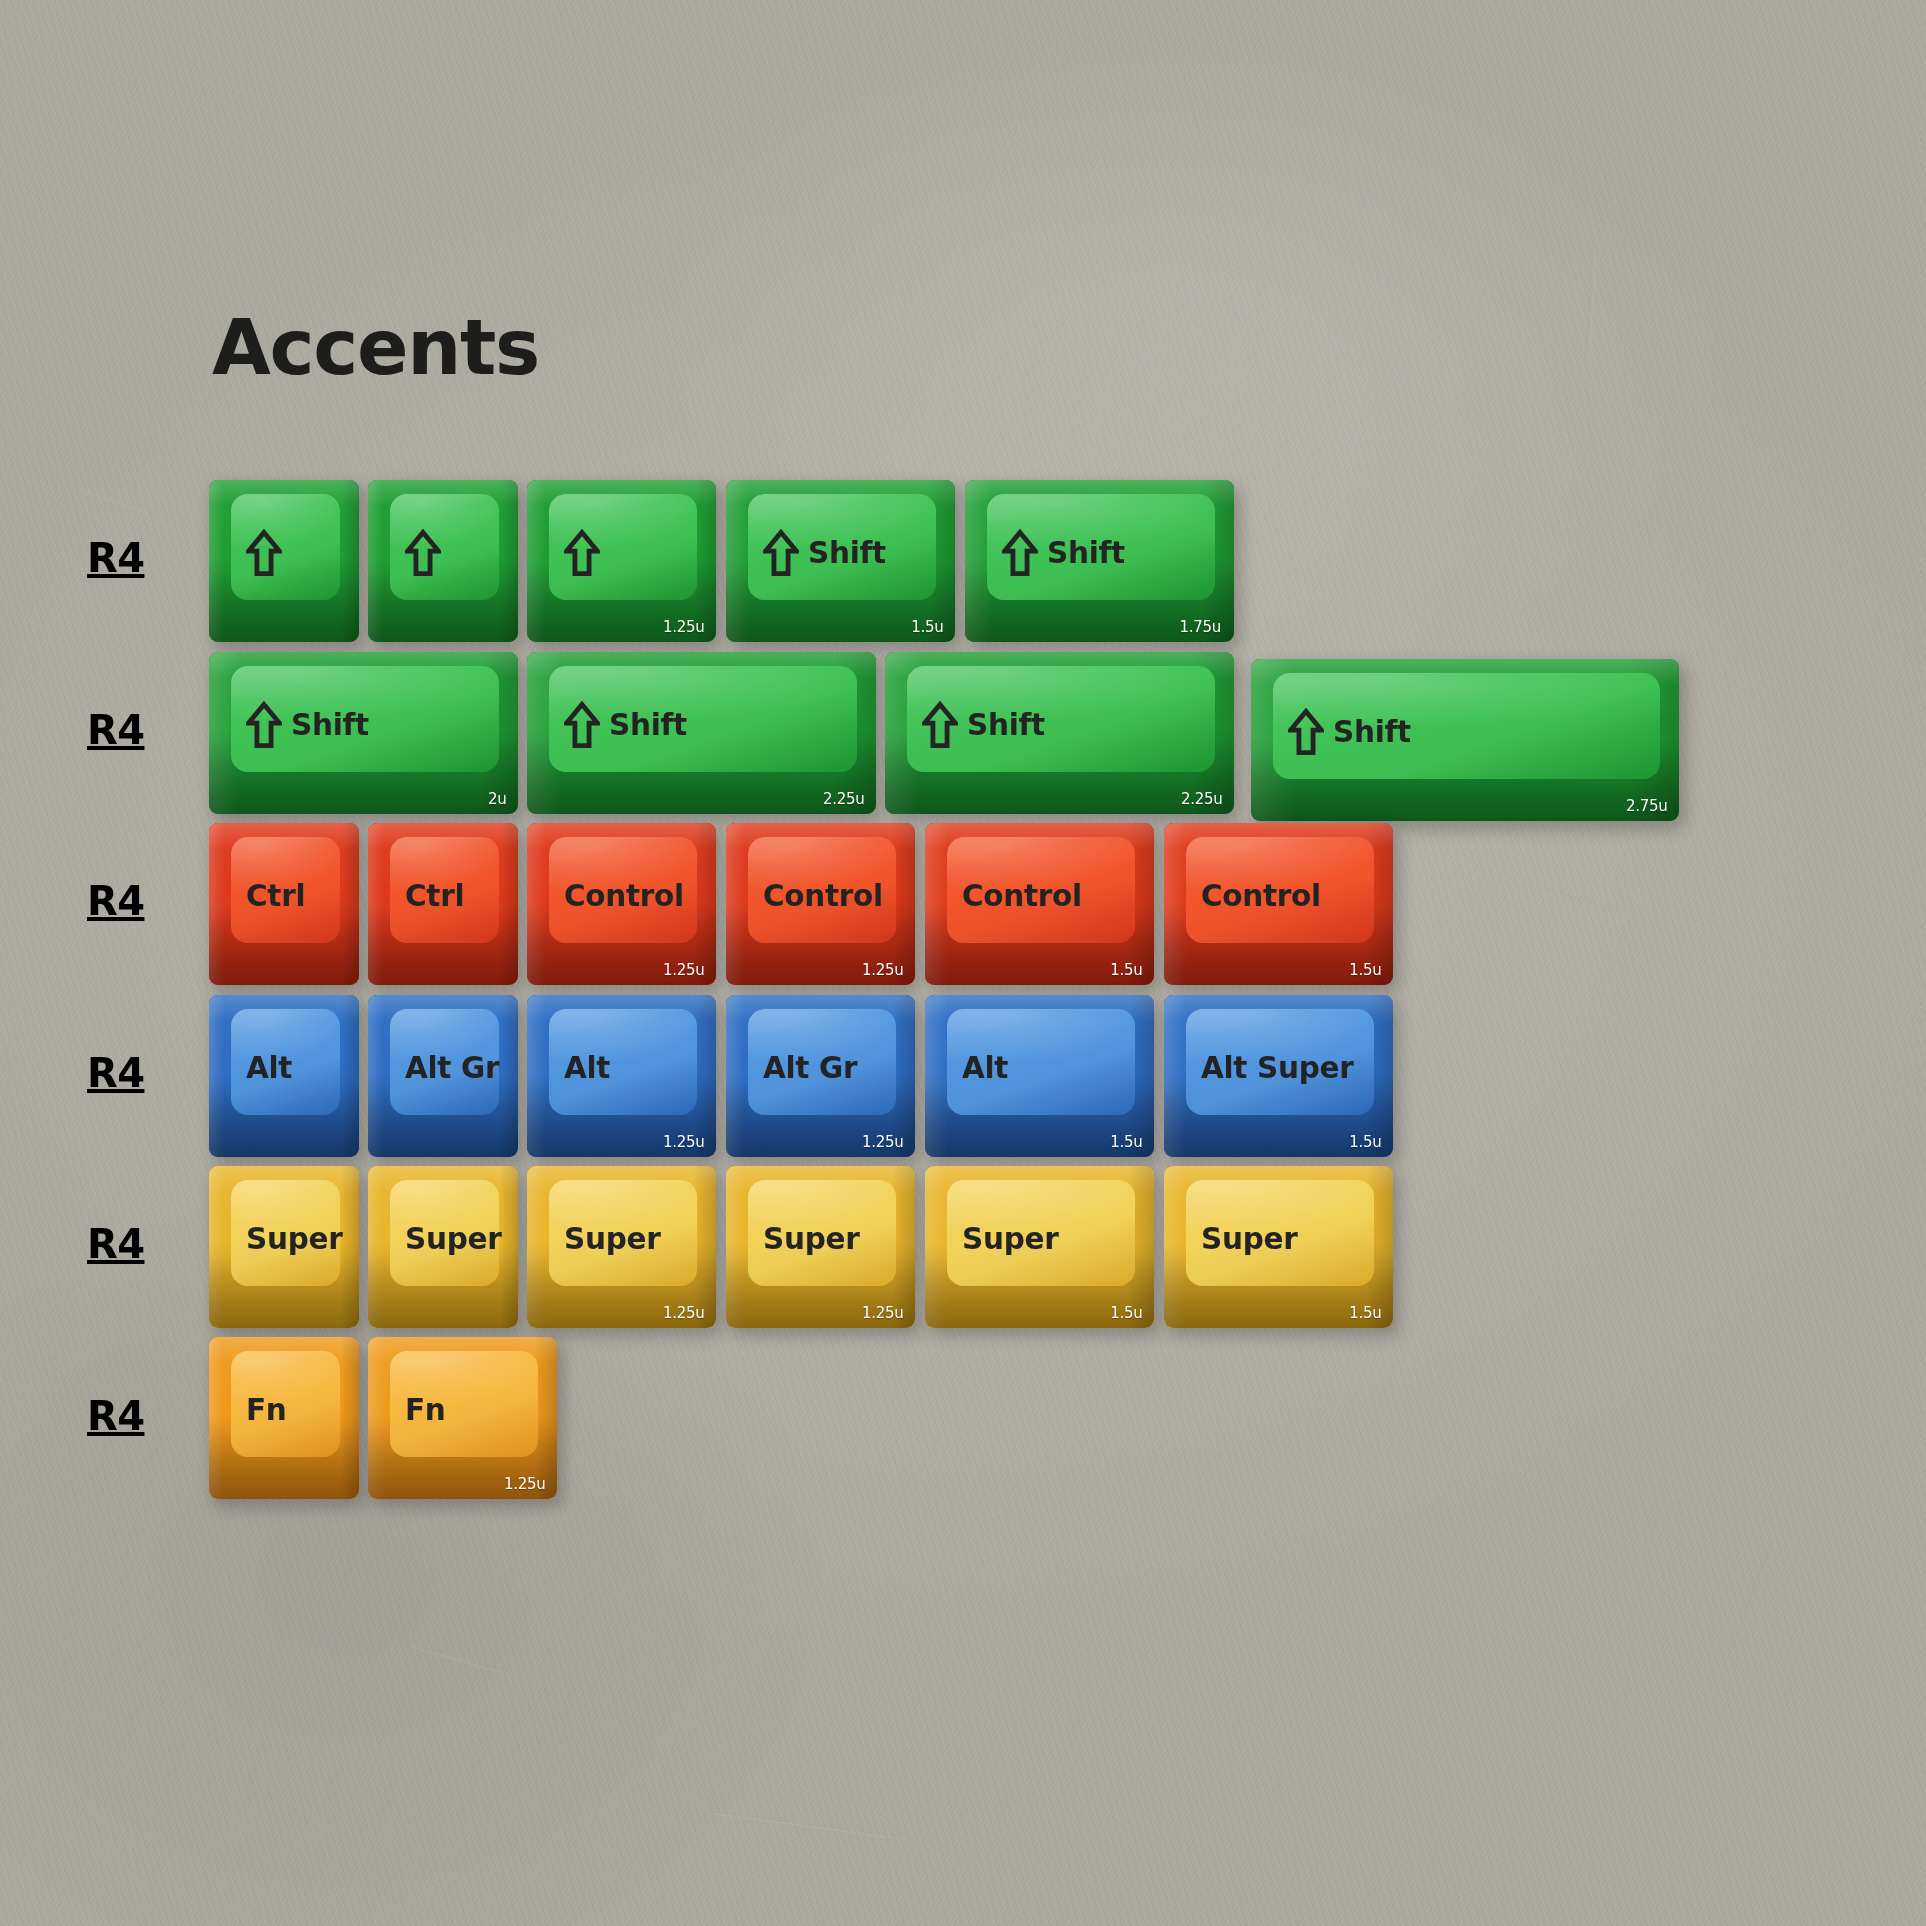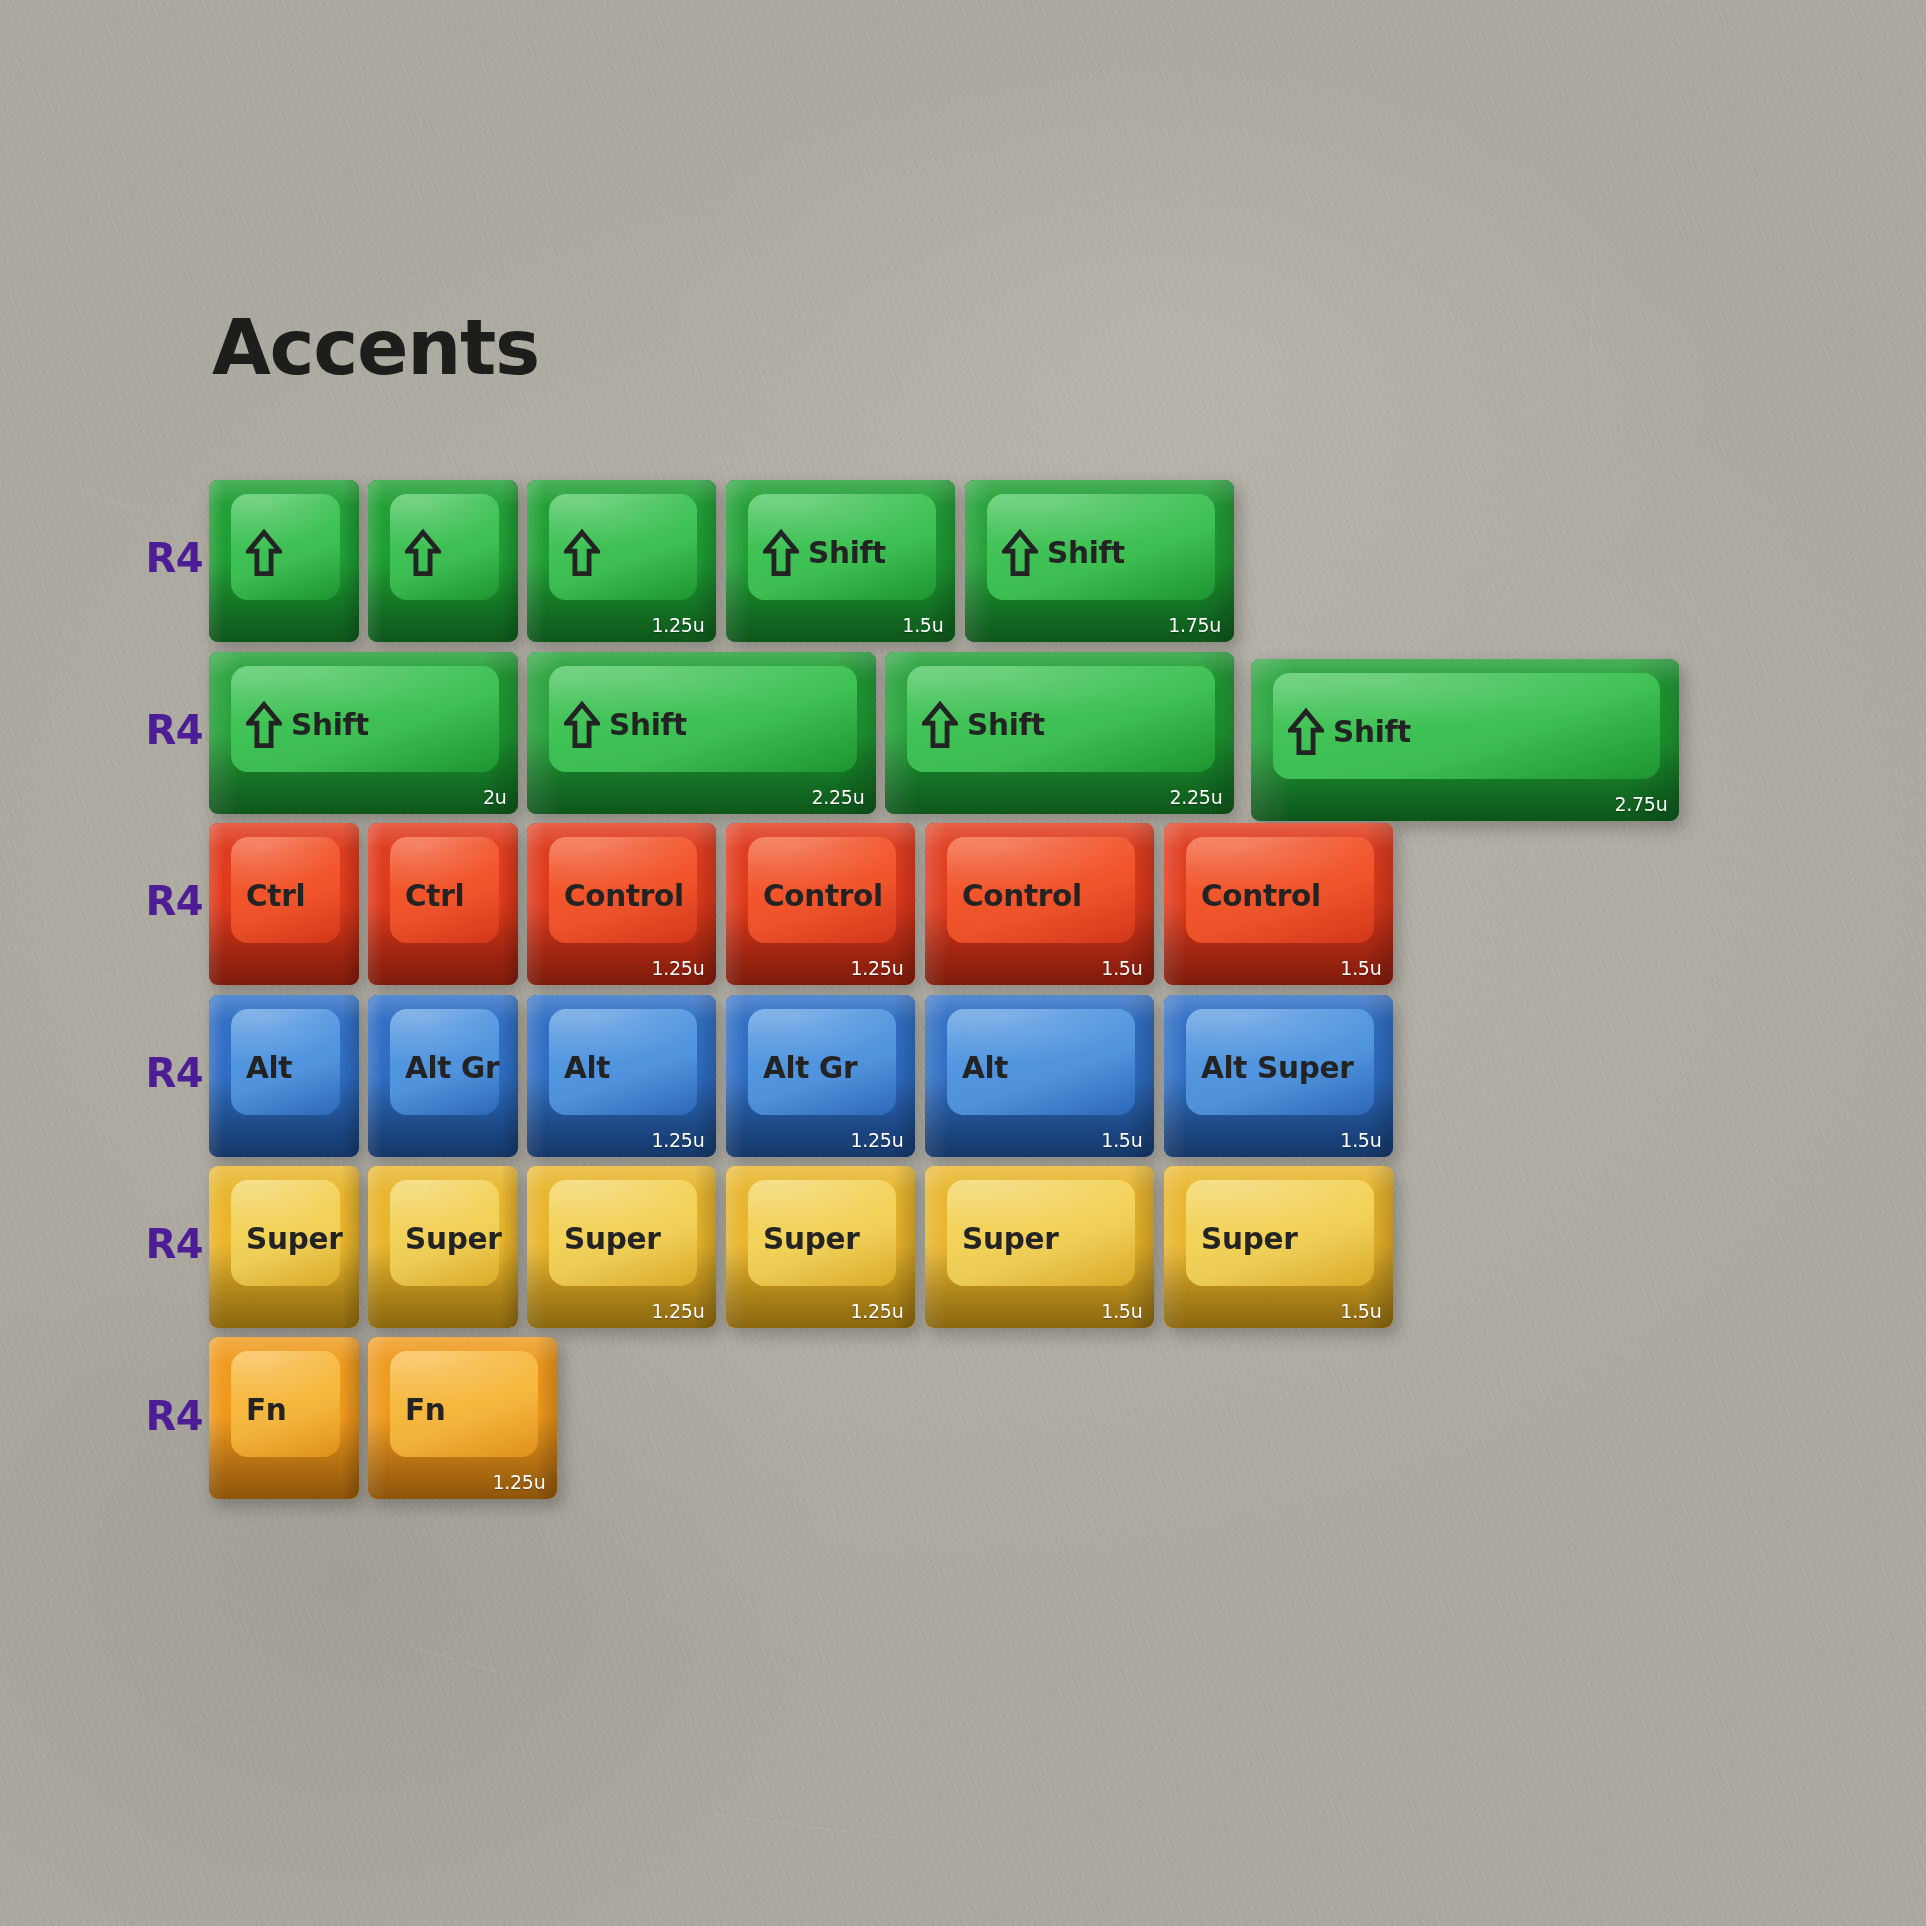"R4" .row-label { color: #4c1d95 -> #000000; text-align: right -> left; text-decoration: none -> underline }
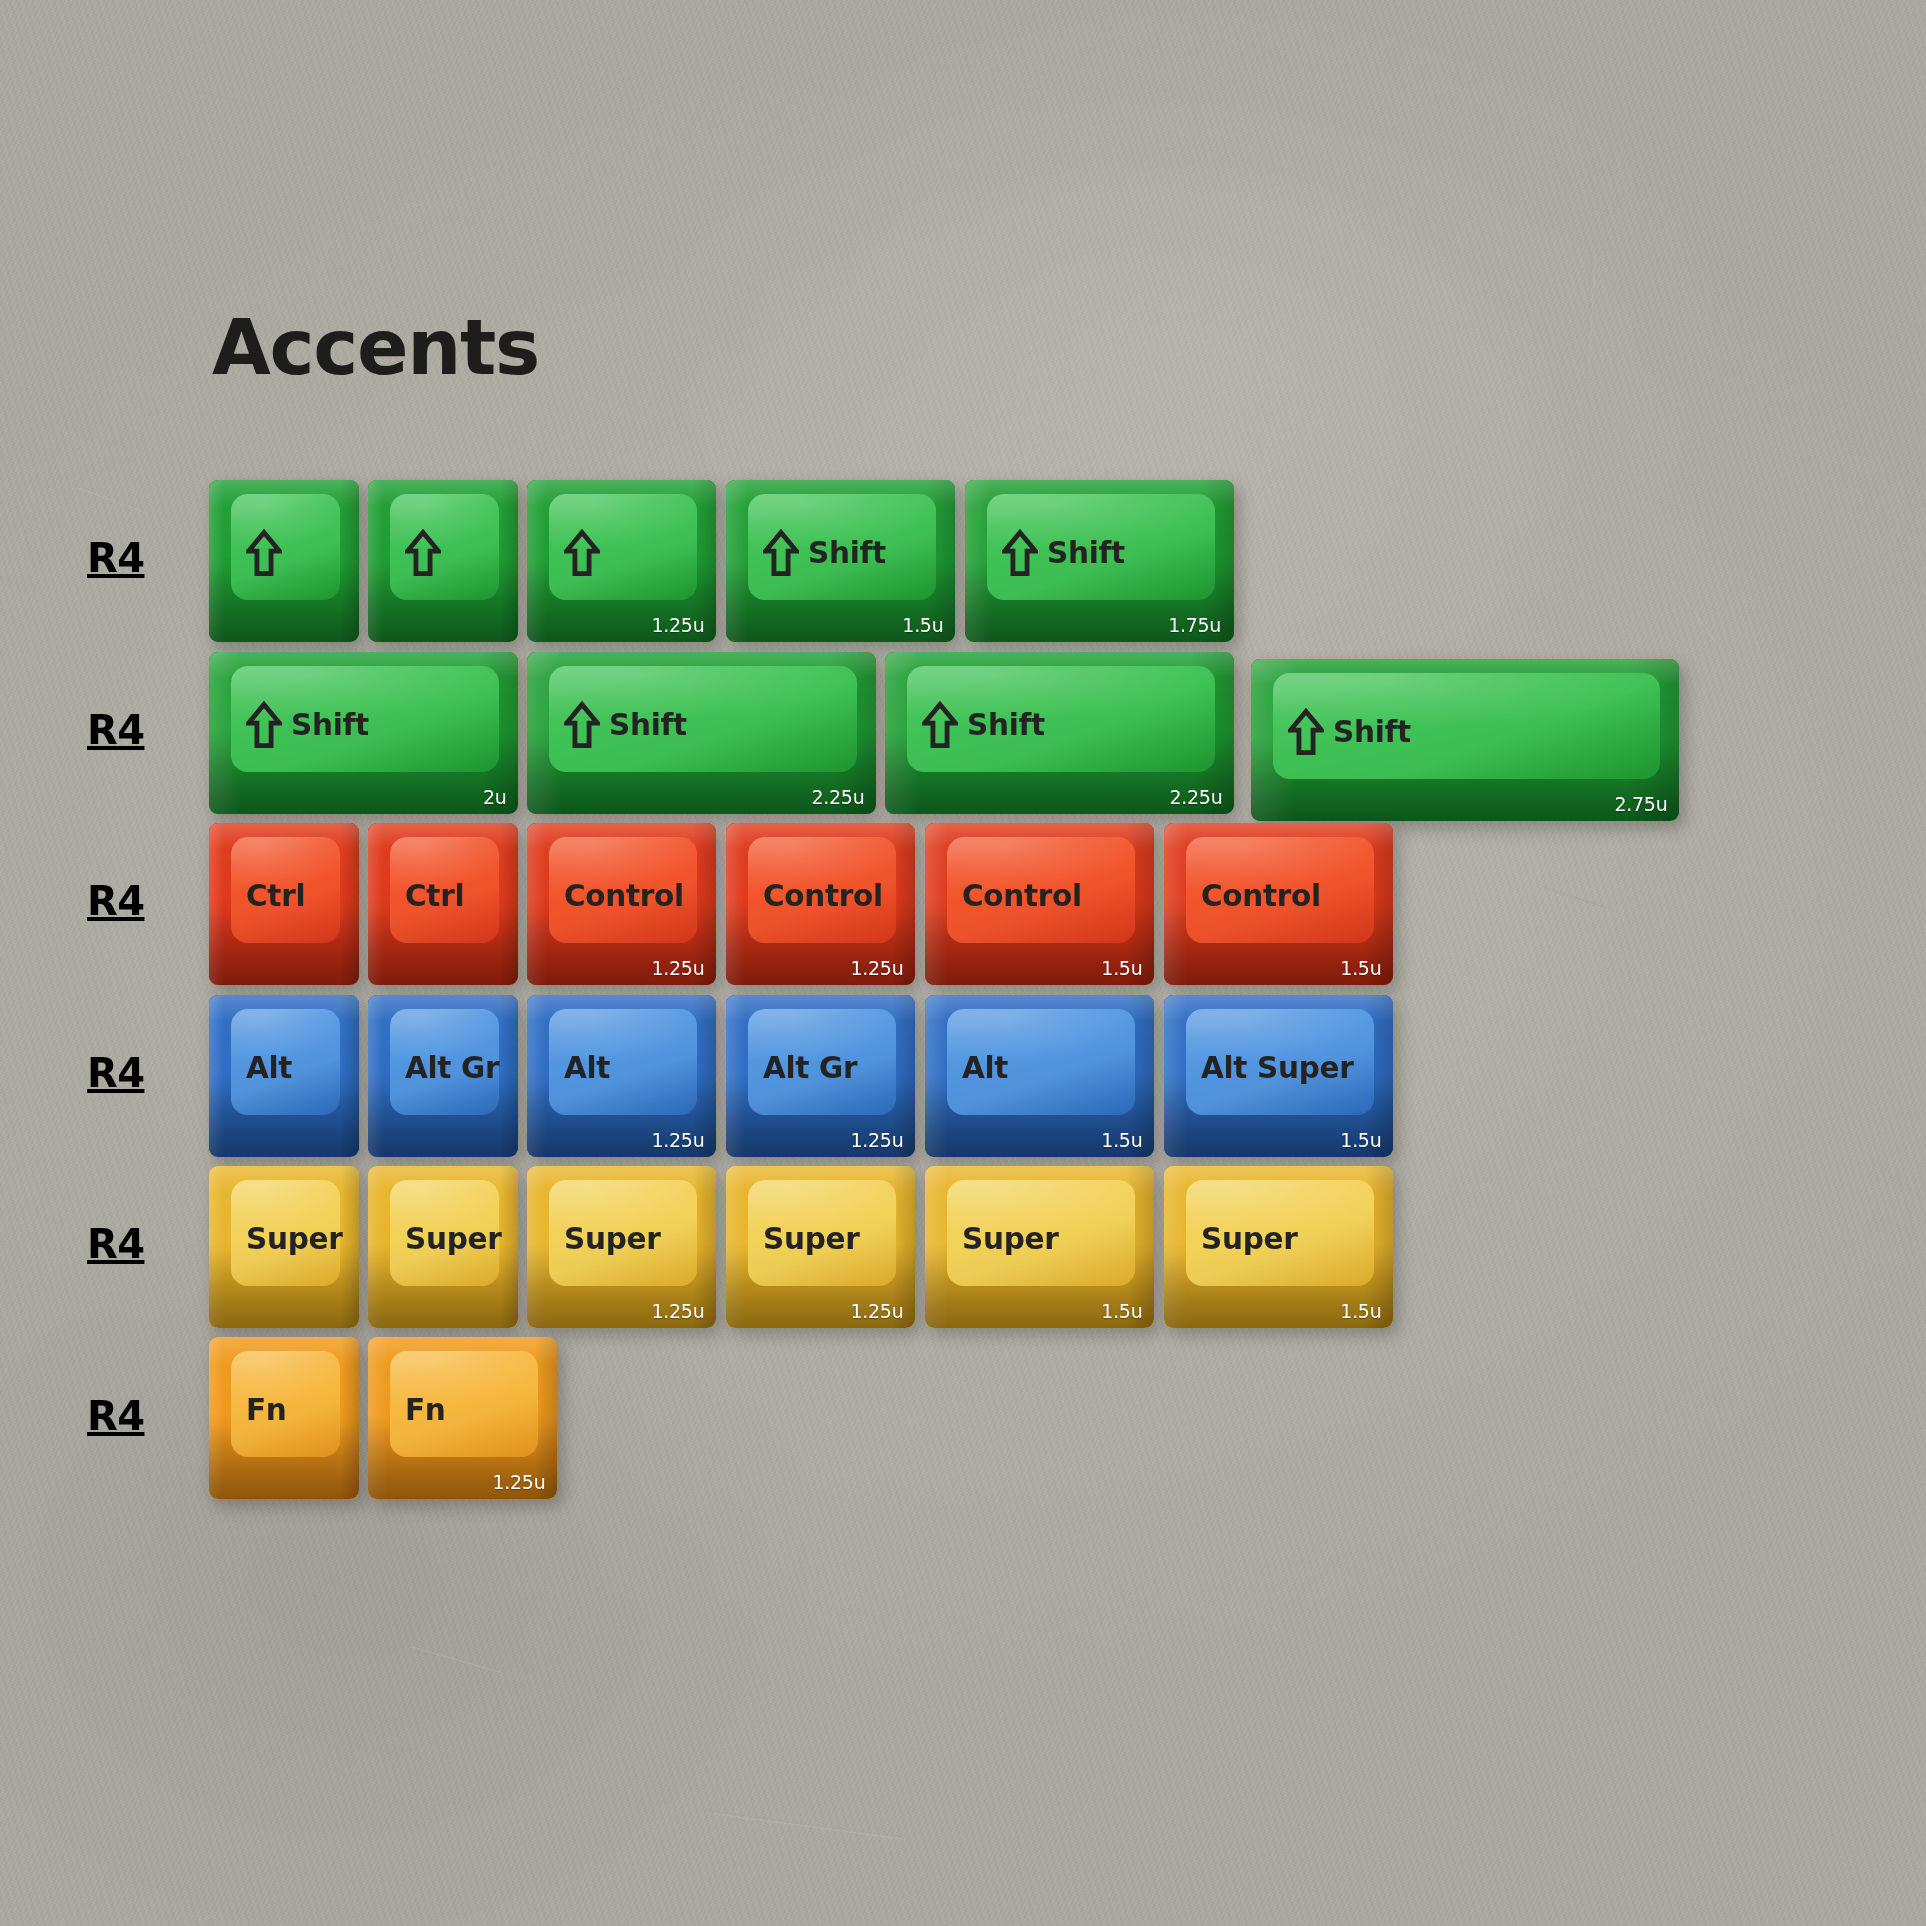"1.25u" .size-tag { font-size: 19px -> 15px }
